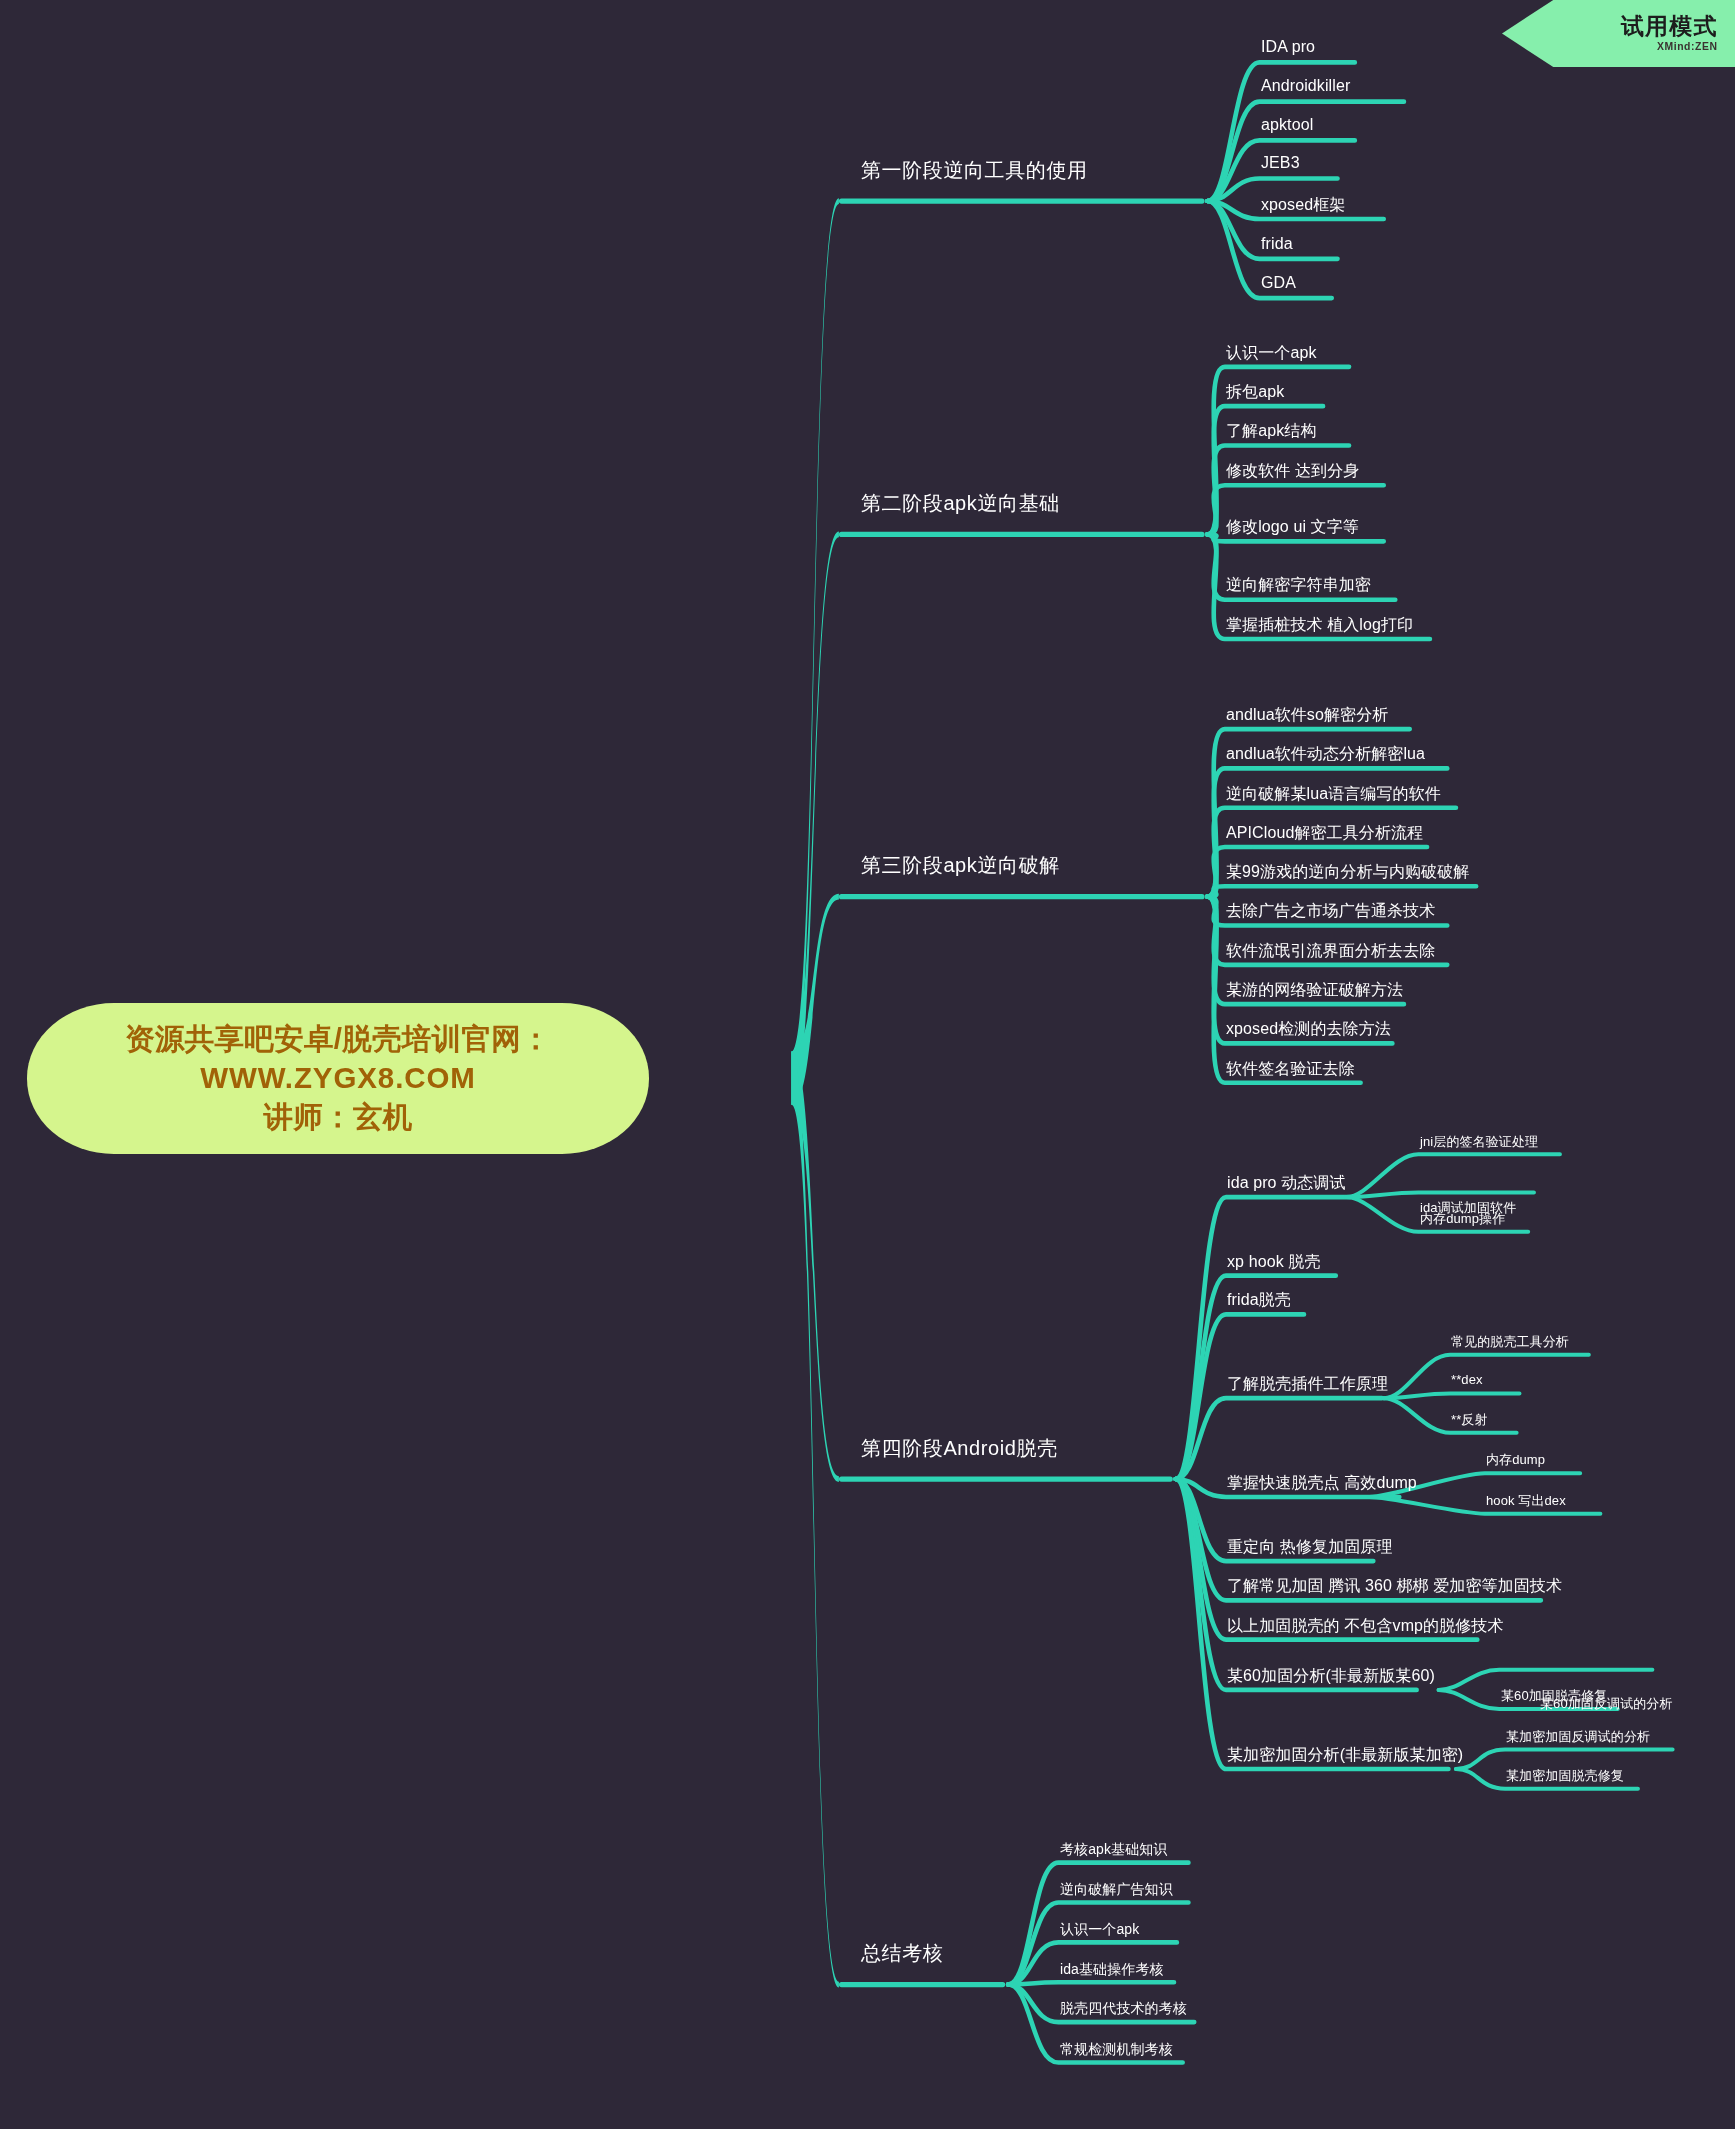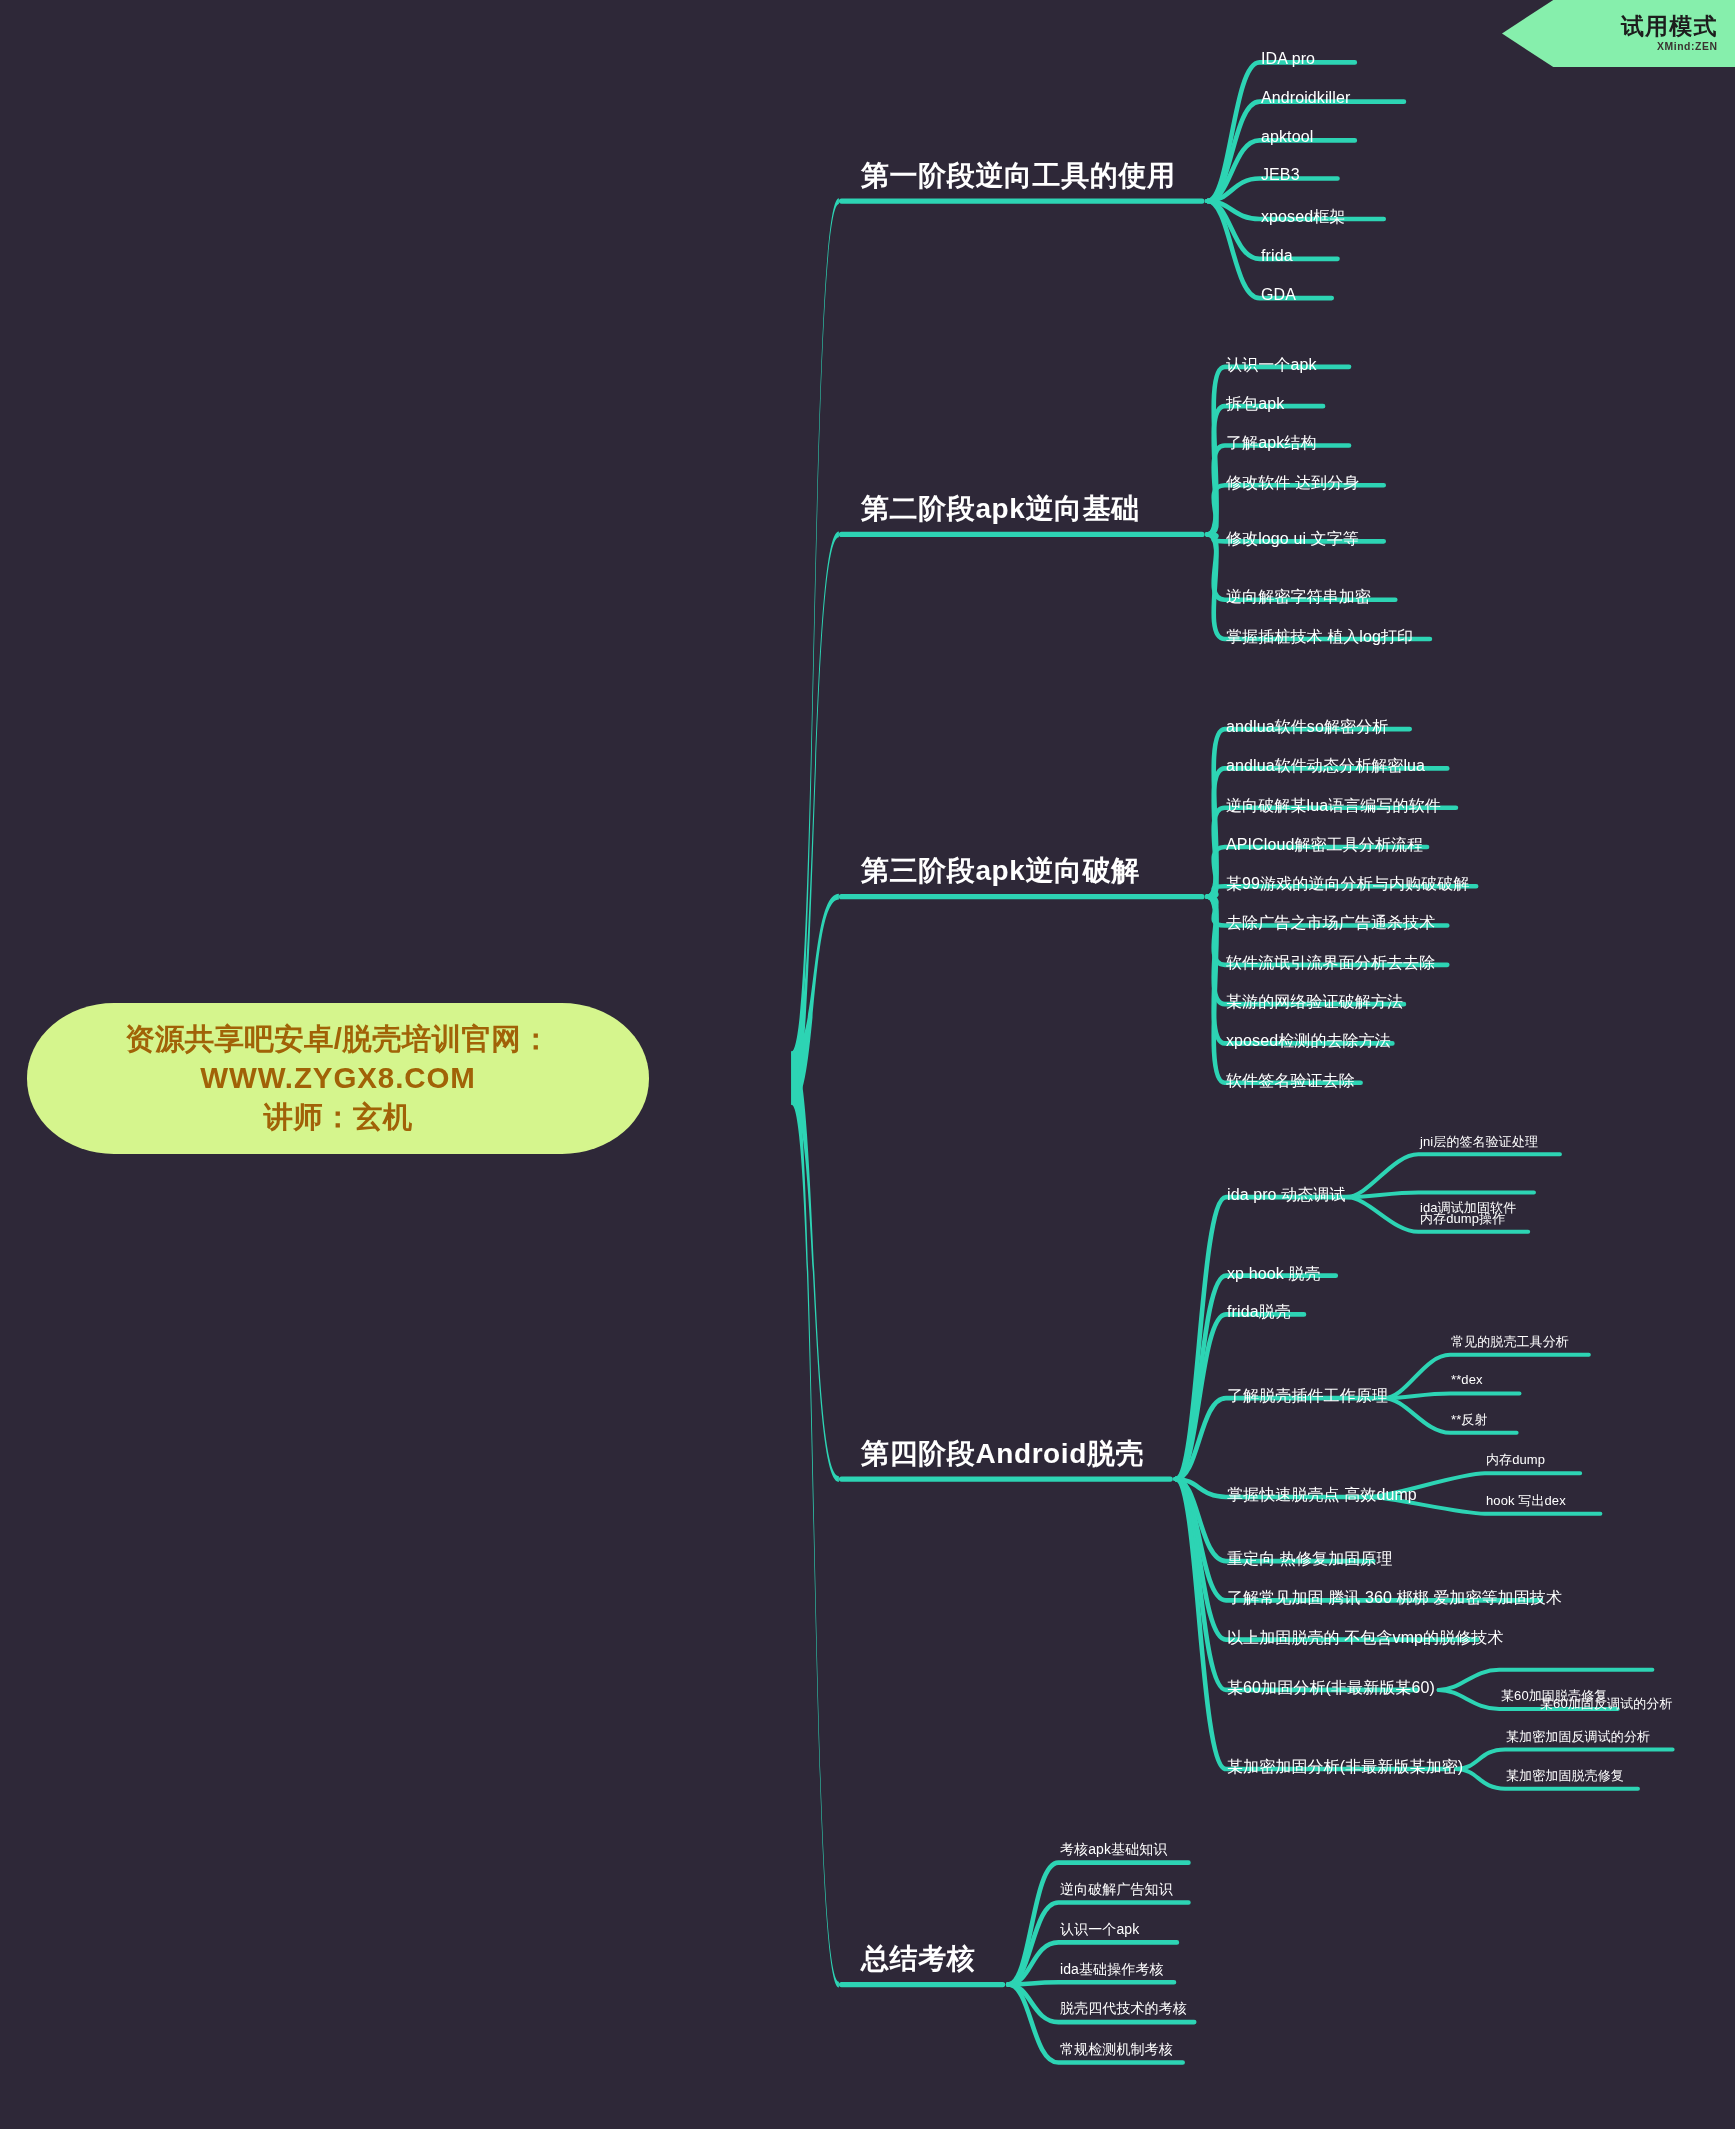"IDA pro" .lbl.lvl2 { margin-top: 12px -> none }
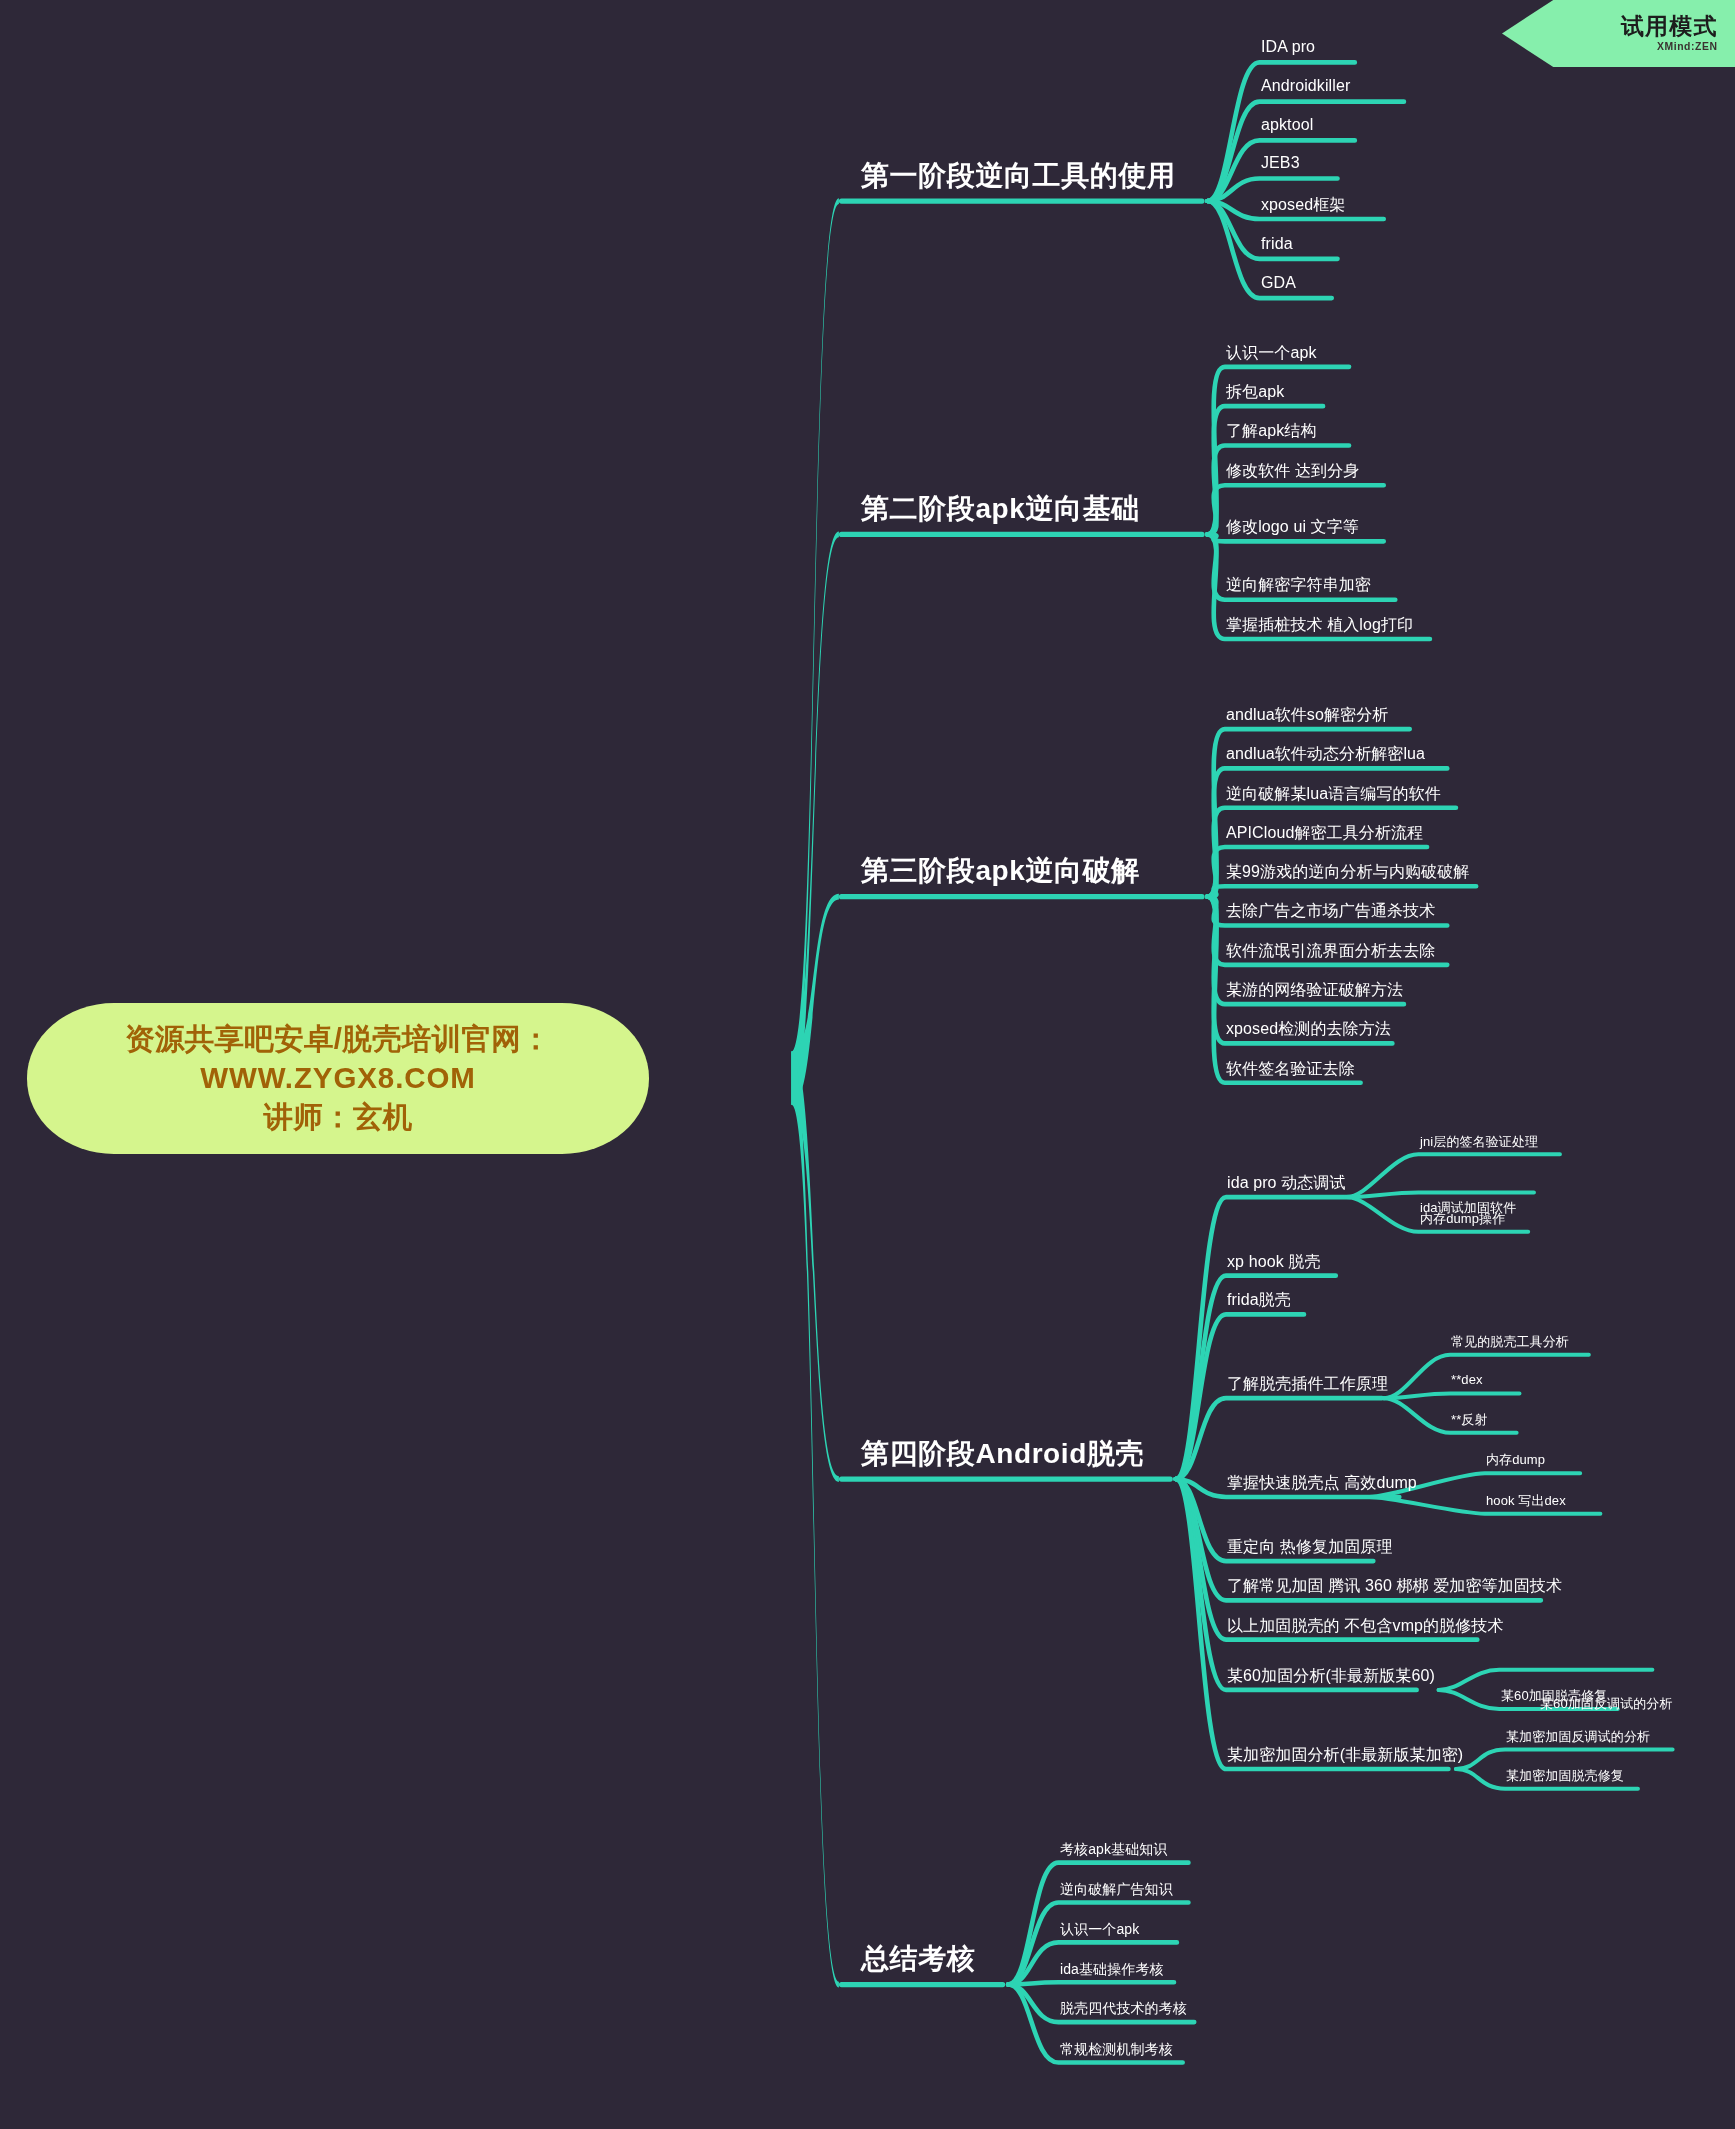"第一阶段逆向工具的使用" .lbl.root-branch { font-size: 28px -> 20px; font-weight: 700 -> 400 }
